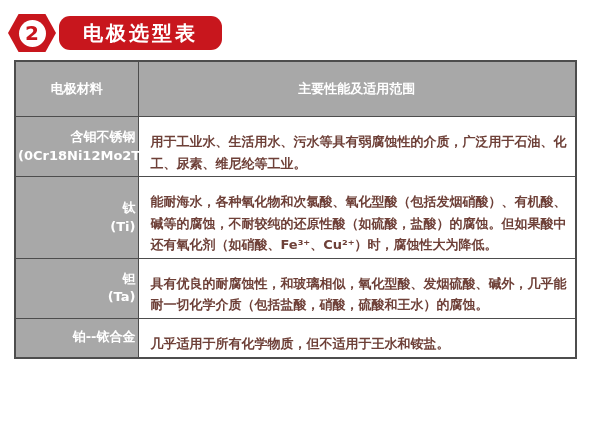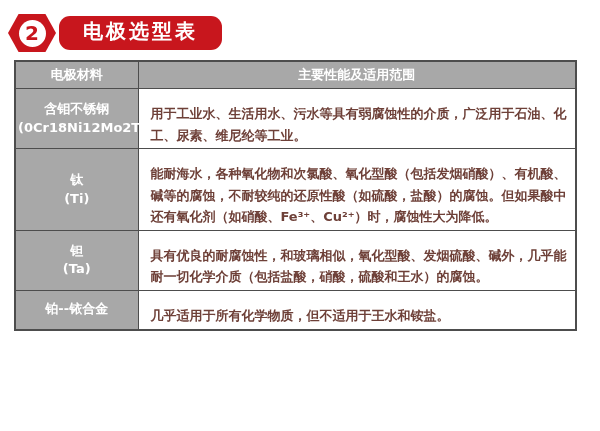"电极选型表" .banner { font-family: Liberation Mono, monospace -> none }
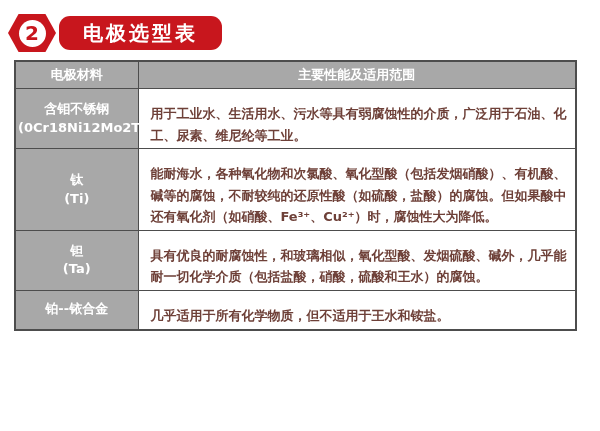"电极材料" th { padding: 4px -> 18px }
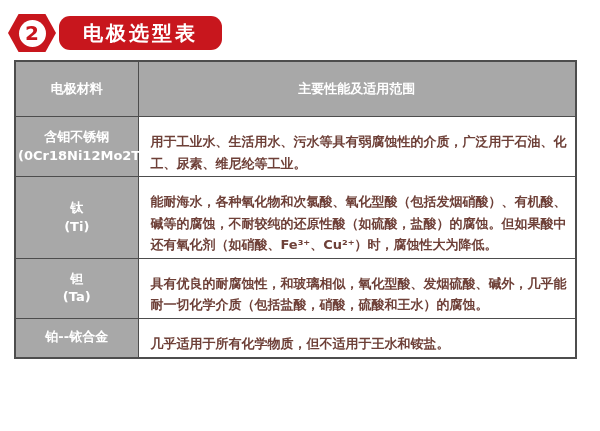"含钼不锈钢" td.mat-cell { text-align: center -> right }
